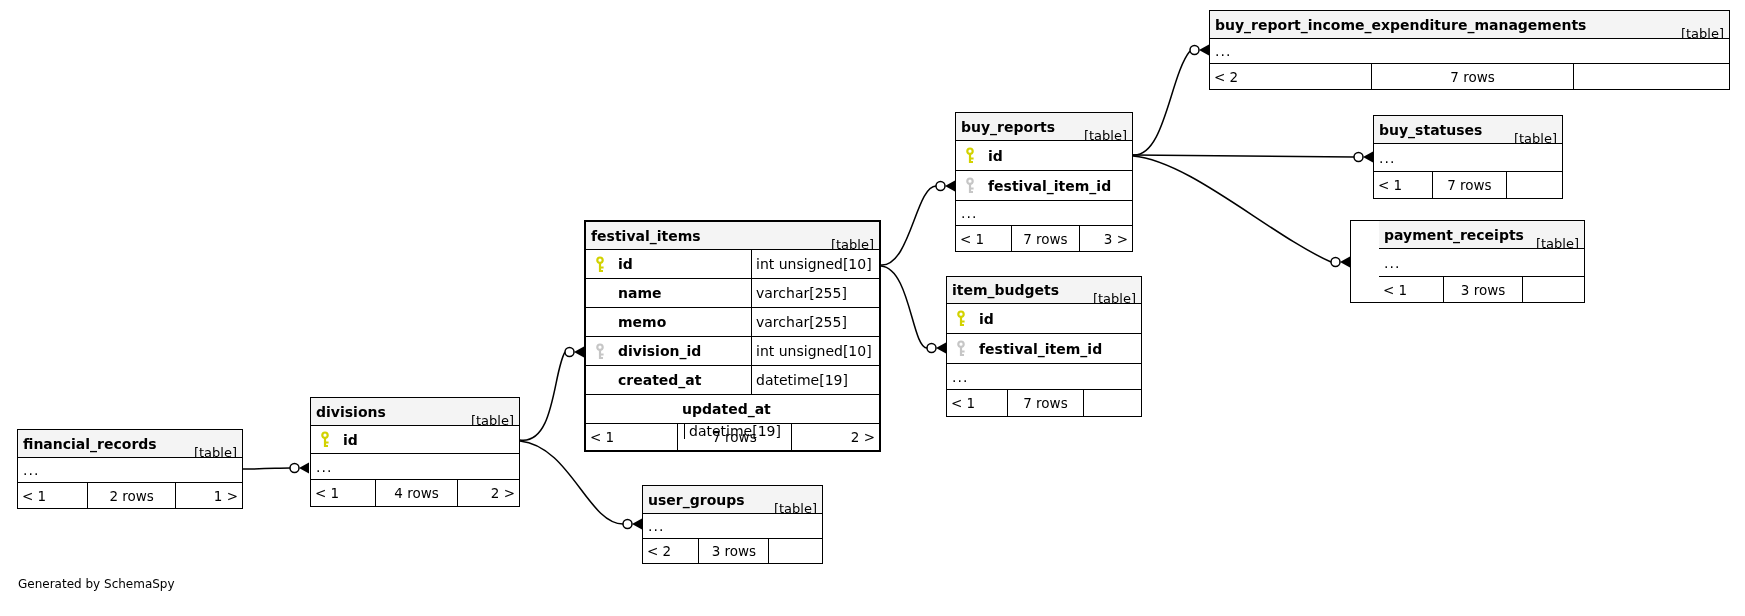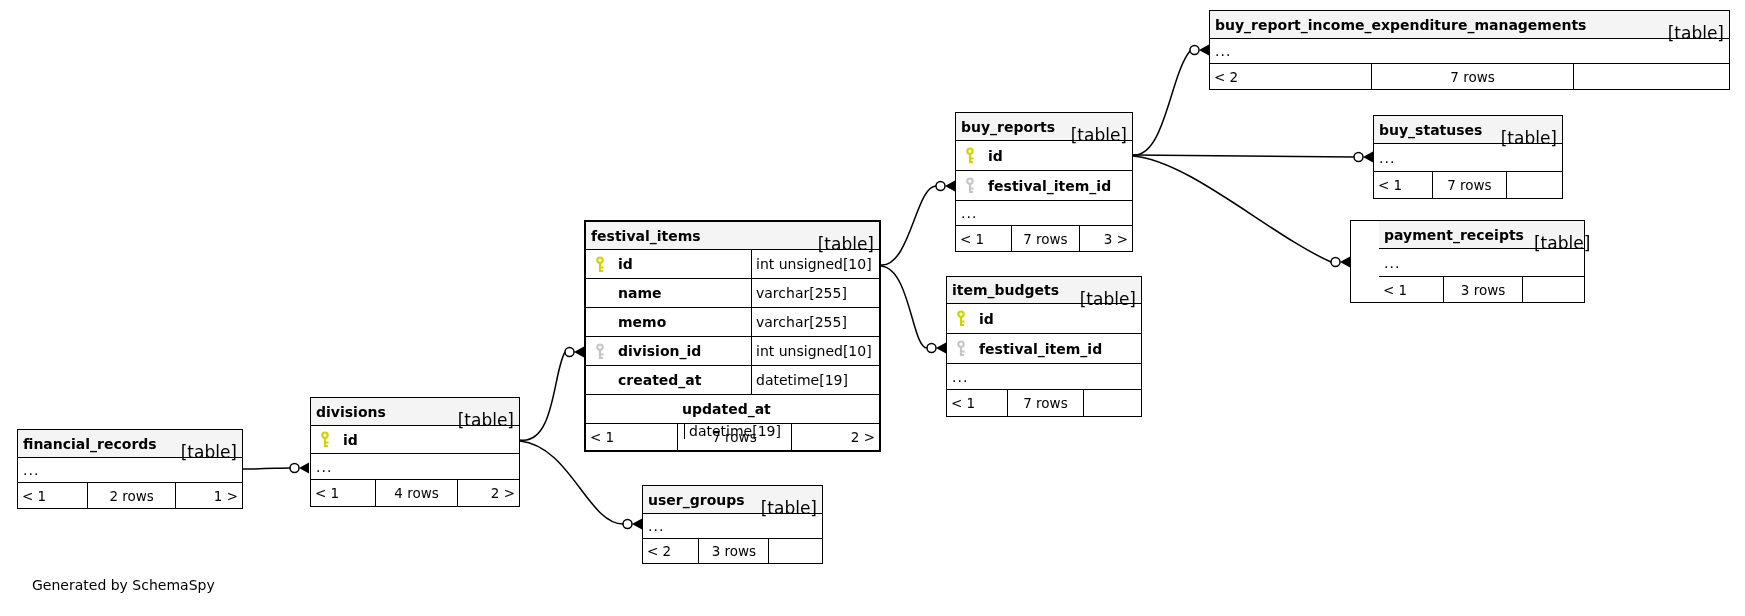"[table]" .ttype { font-size: 17px -> 13px }
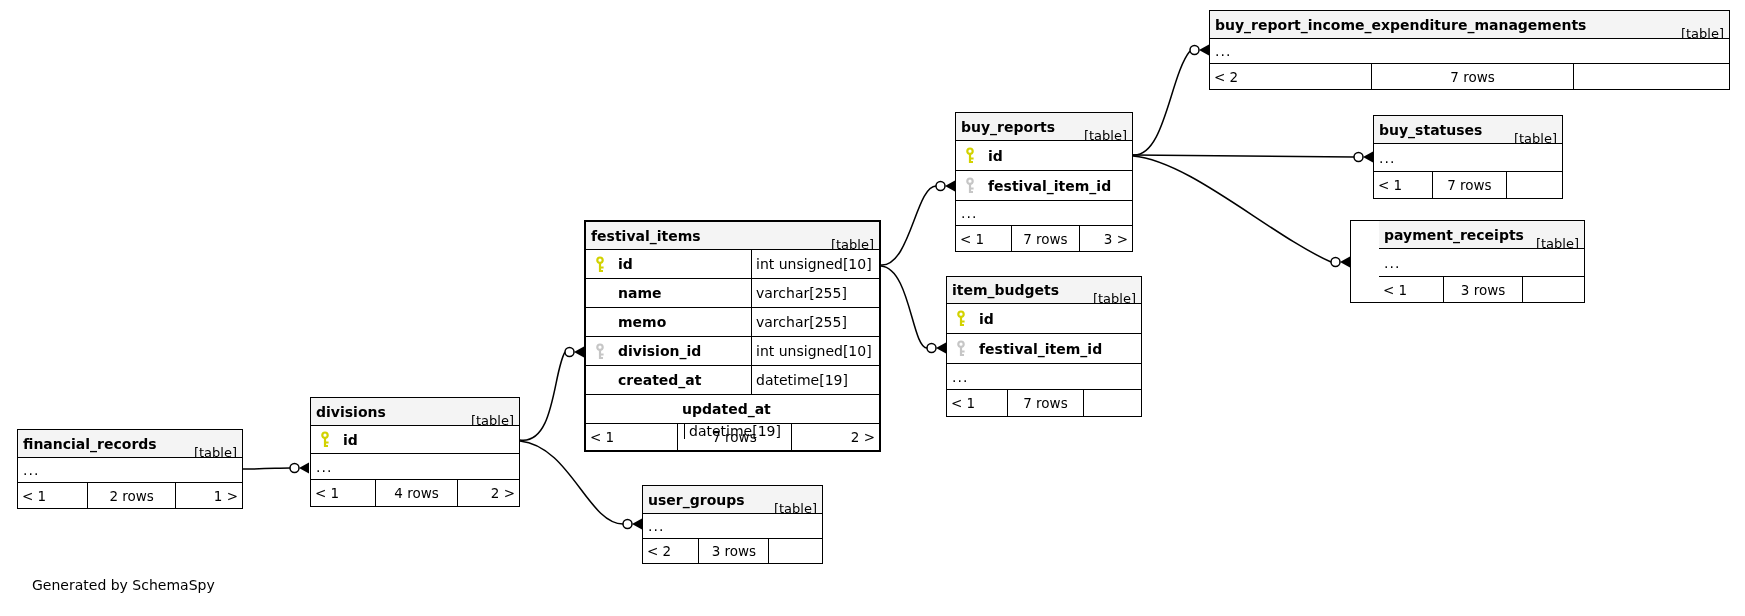"Generated by SchemaSpy" .note { font-size: 14px -> 12px; left: 32px -> 18px }
